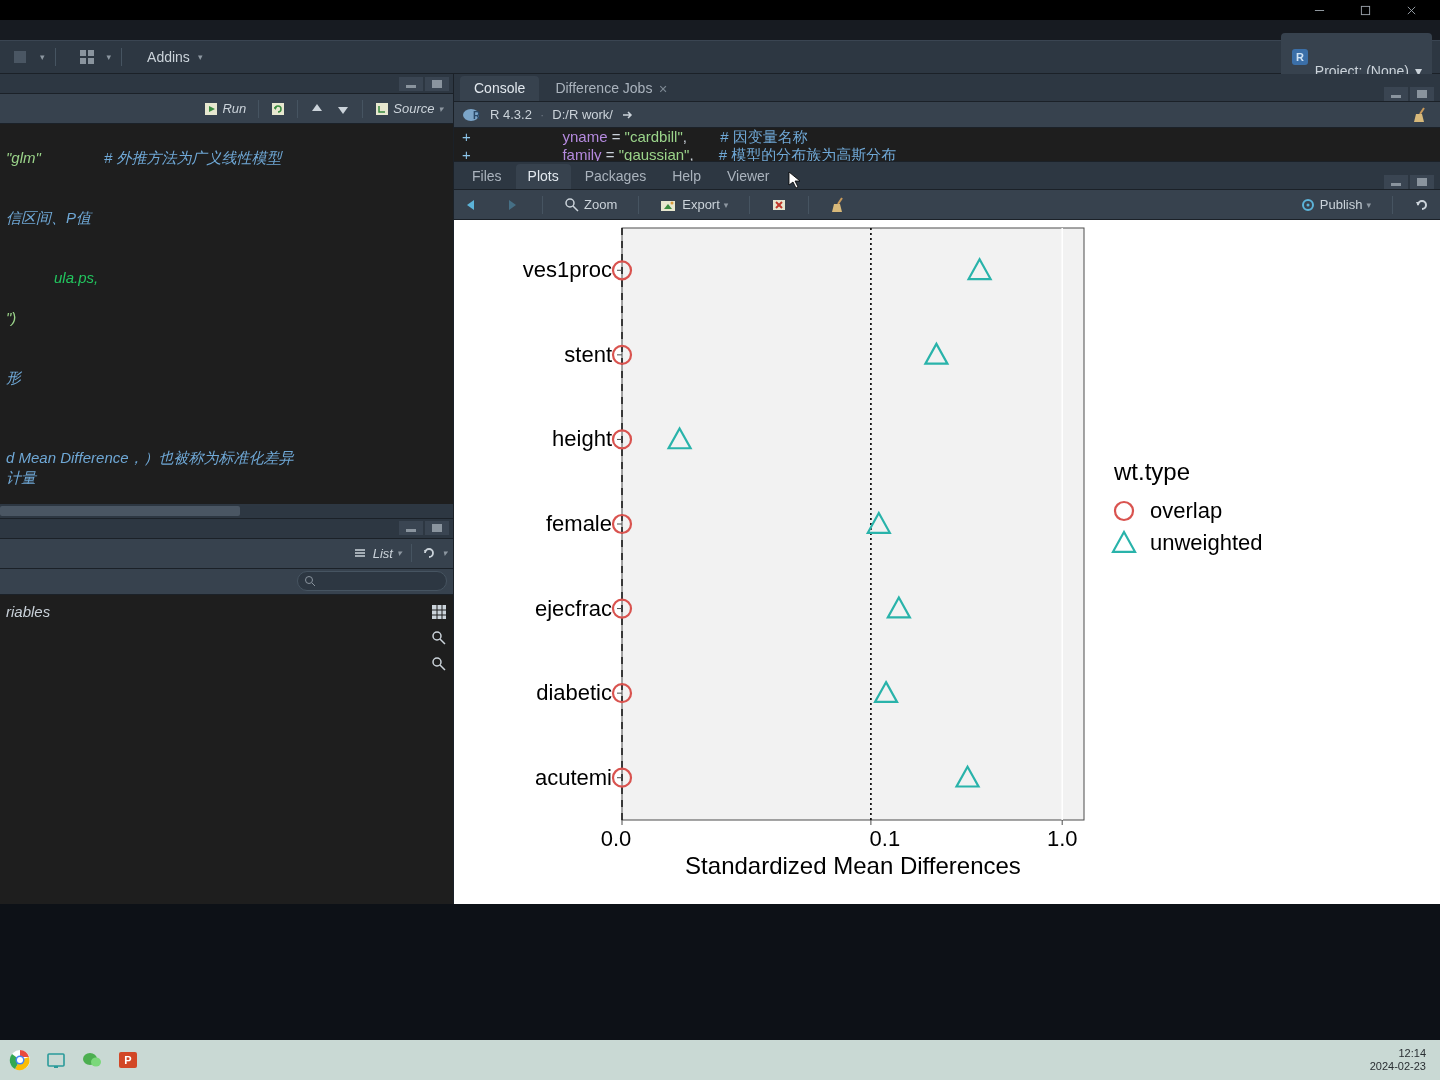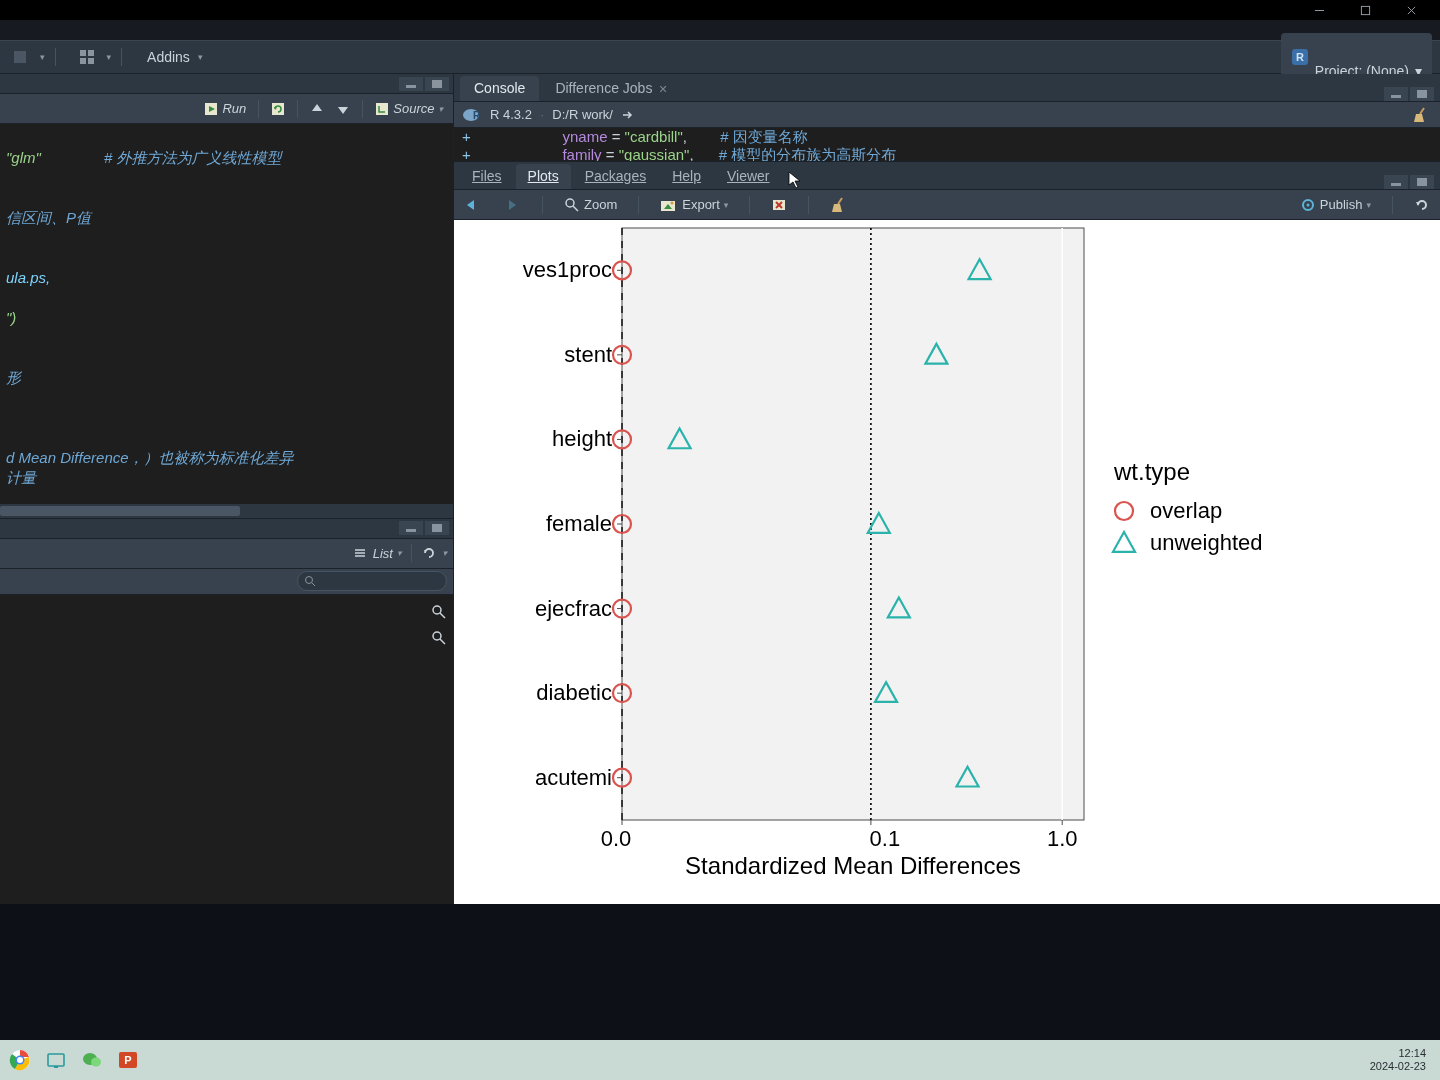"Files" .bottom-tabs .tab { text-decoration: underline -> none }
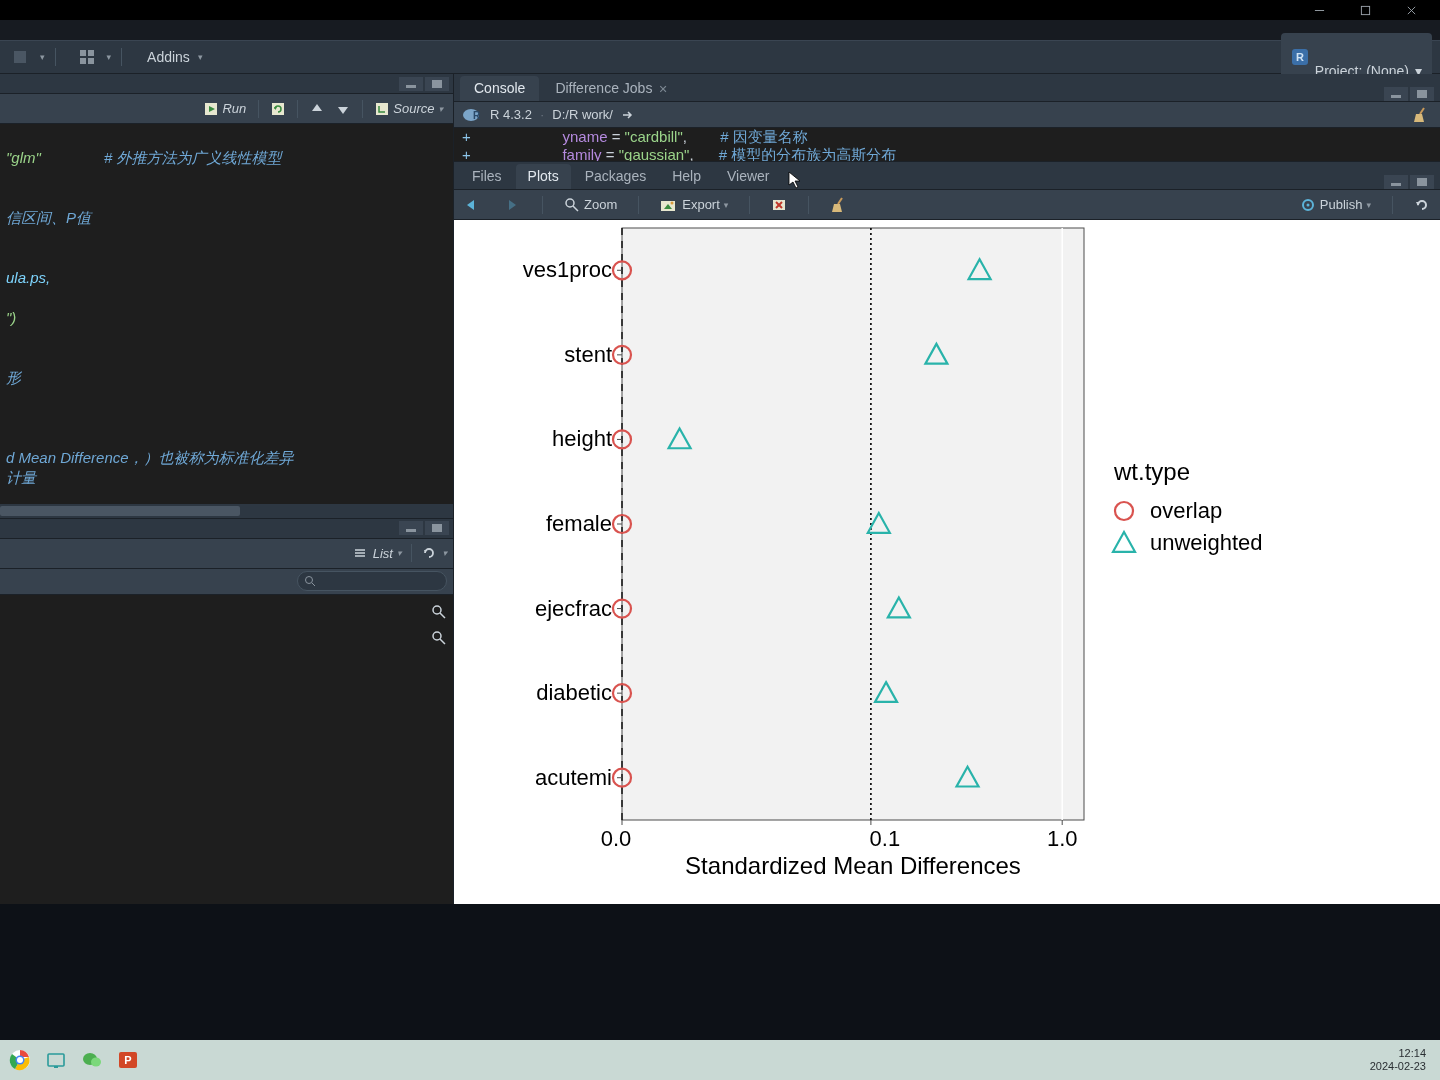"ula.ps," .editor .plain { color: #7dd3fc -> #22c55e; margin-left: none -> 48px }
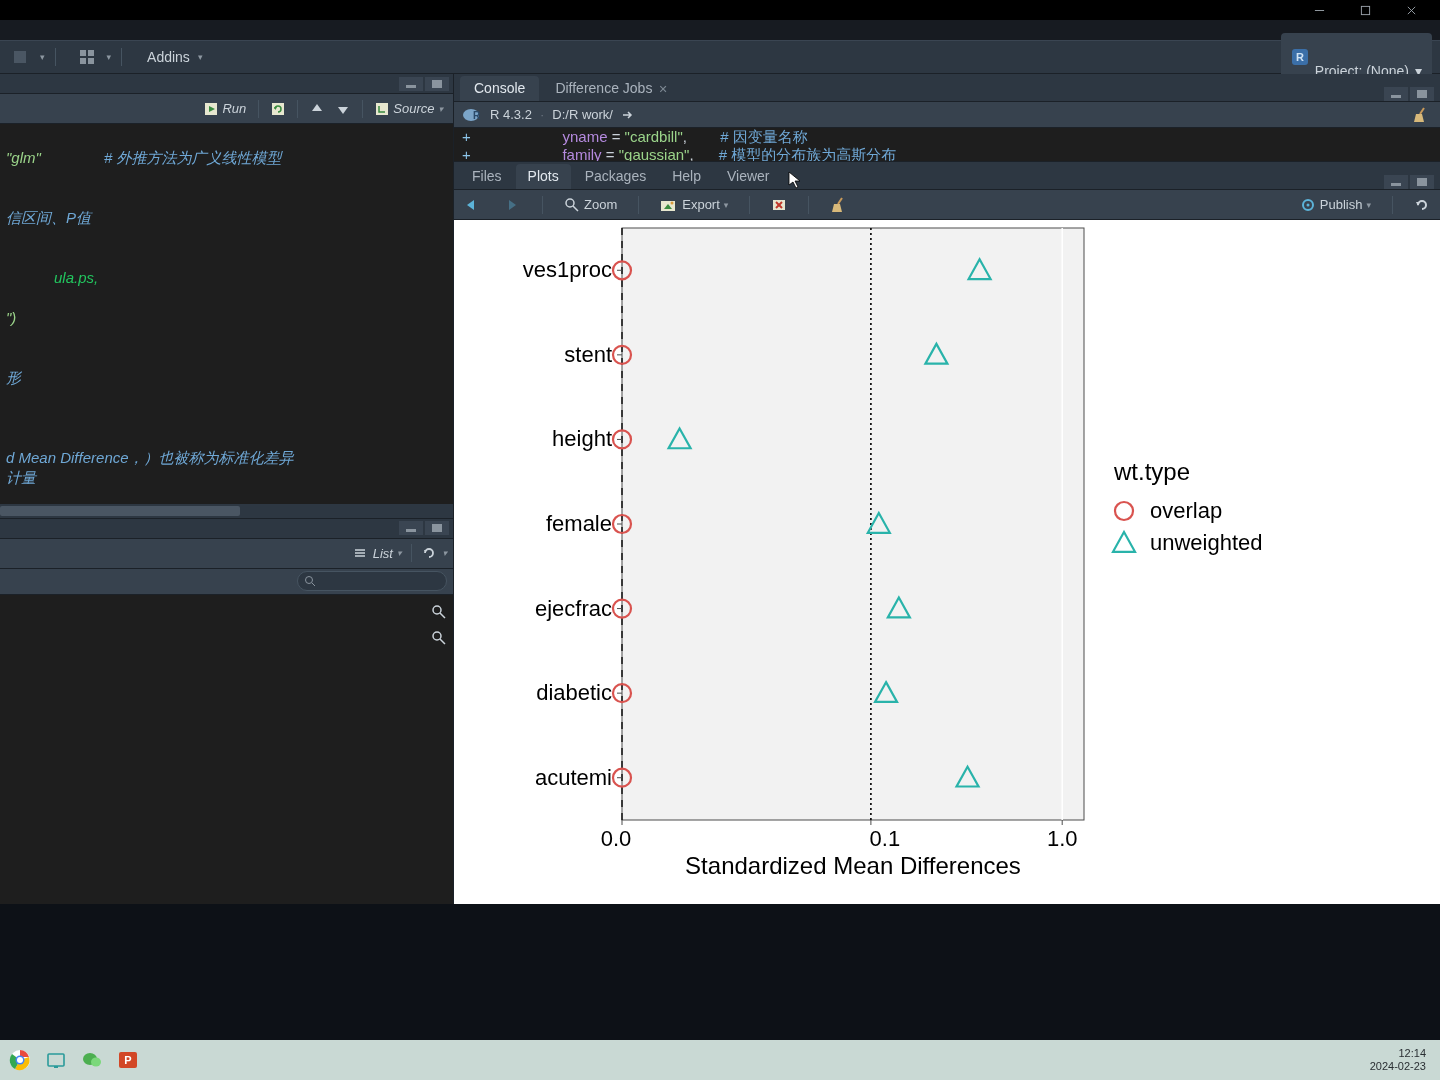"riables" div.env-row { html: none -> <div> <span>riables</span> <svg> <rect></rect> <line></line> <line></line> <line></line> <line></line> </svg> </div> }
